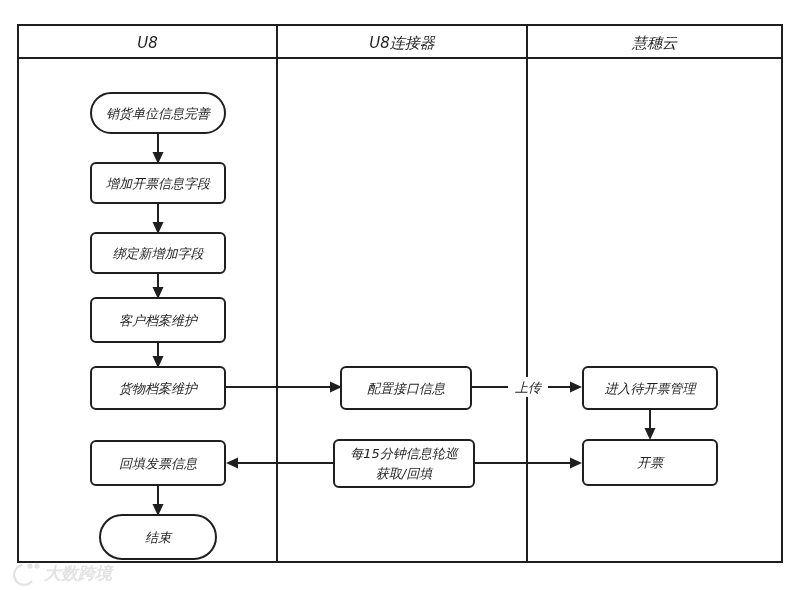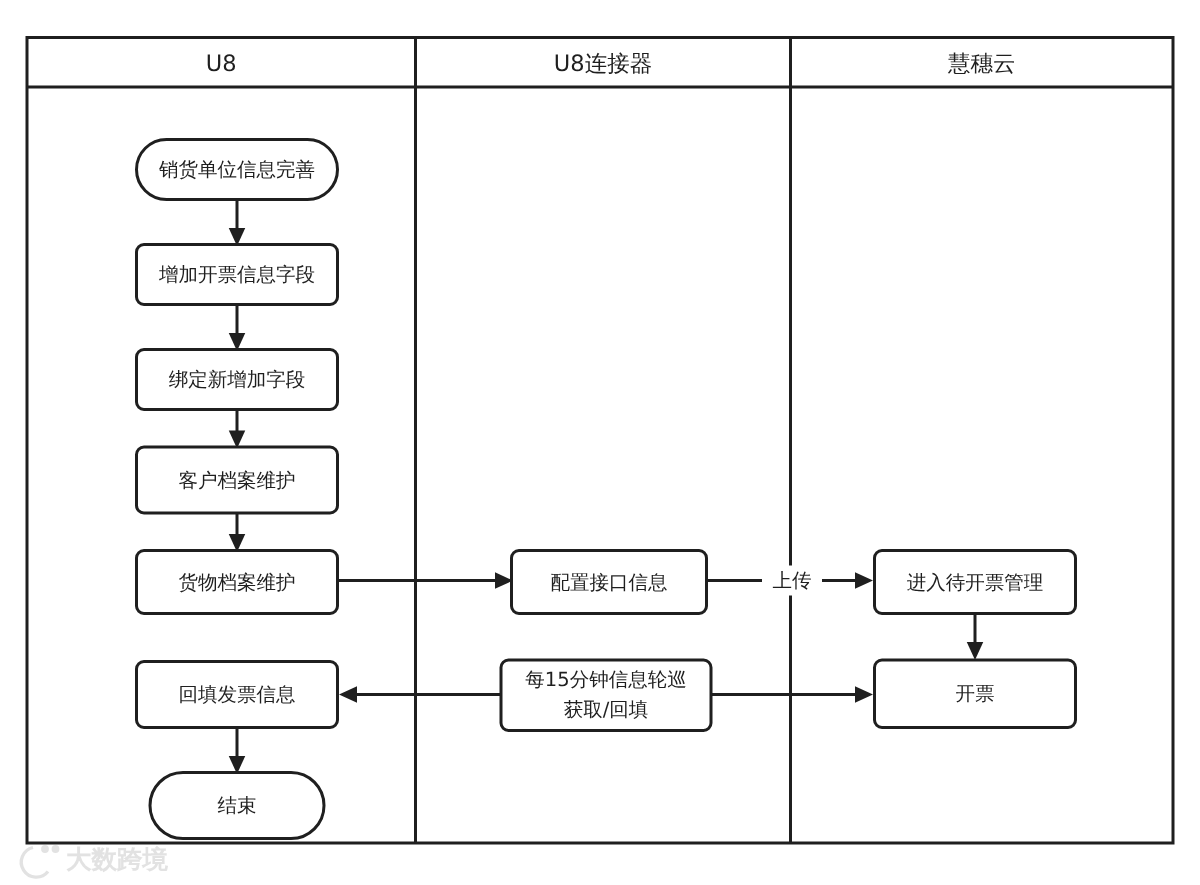"U8" #diagram-root { font-style: none -> italic }
